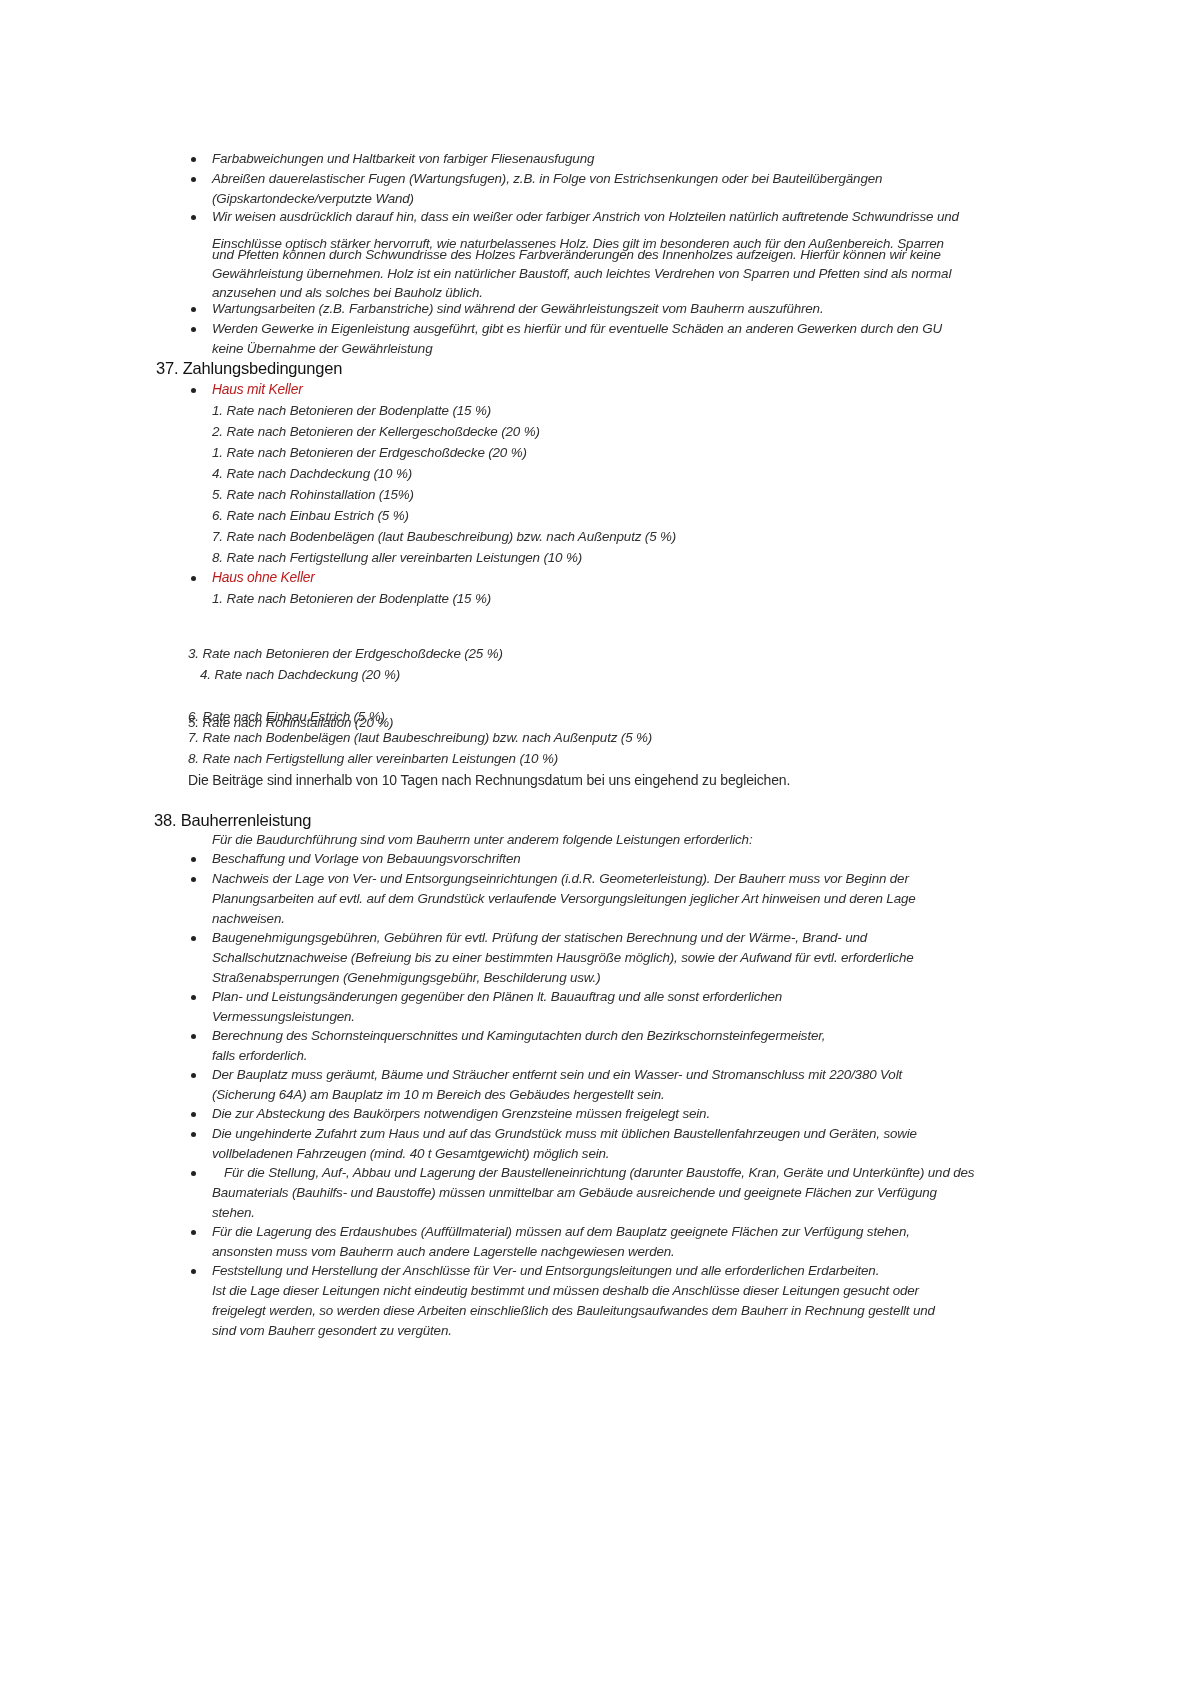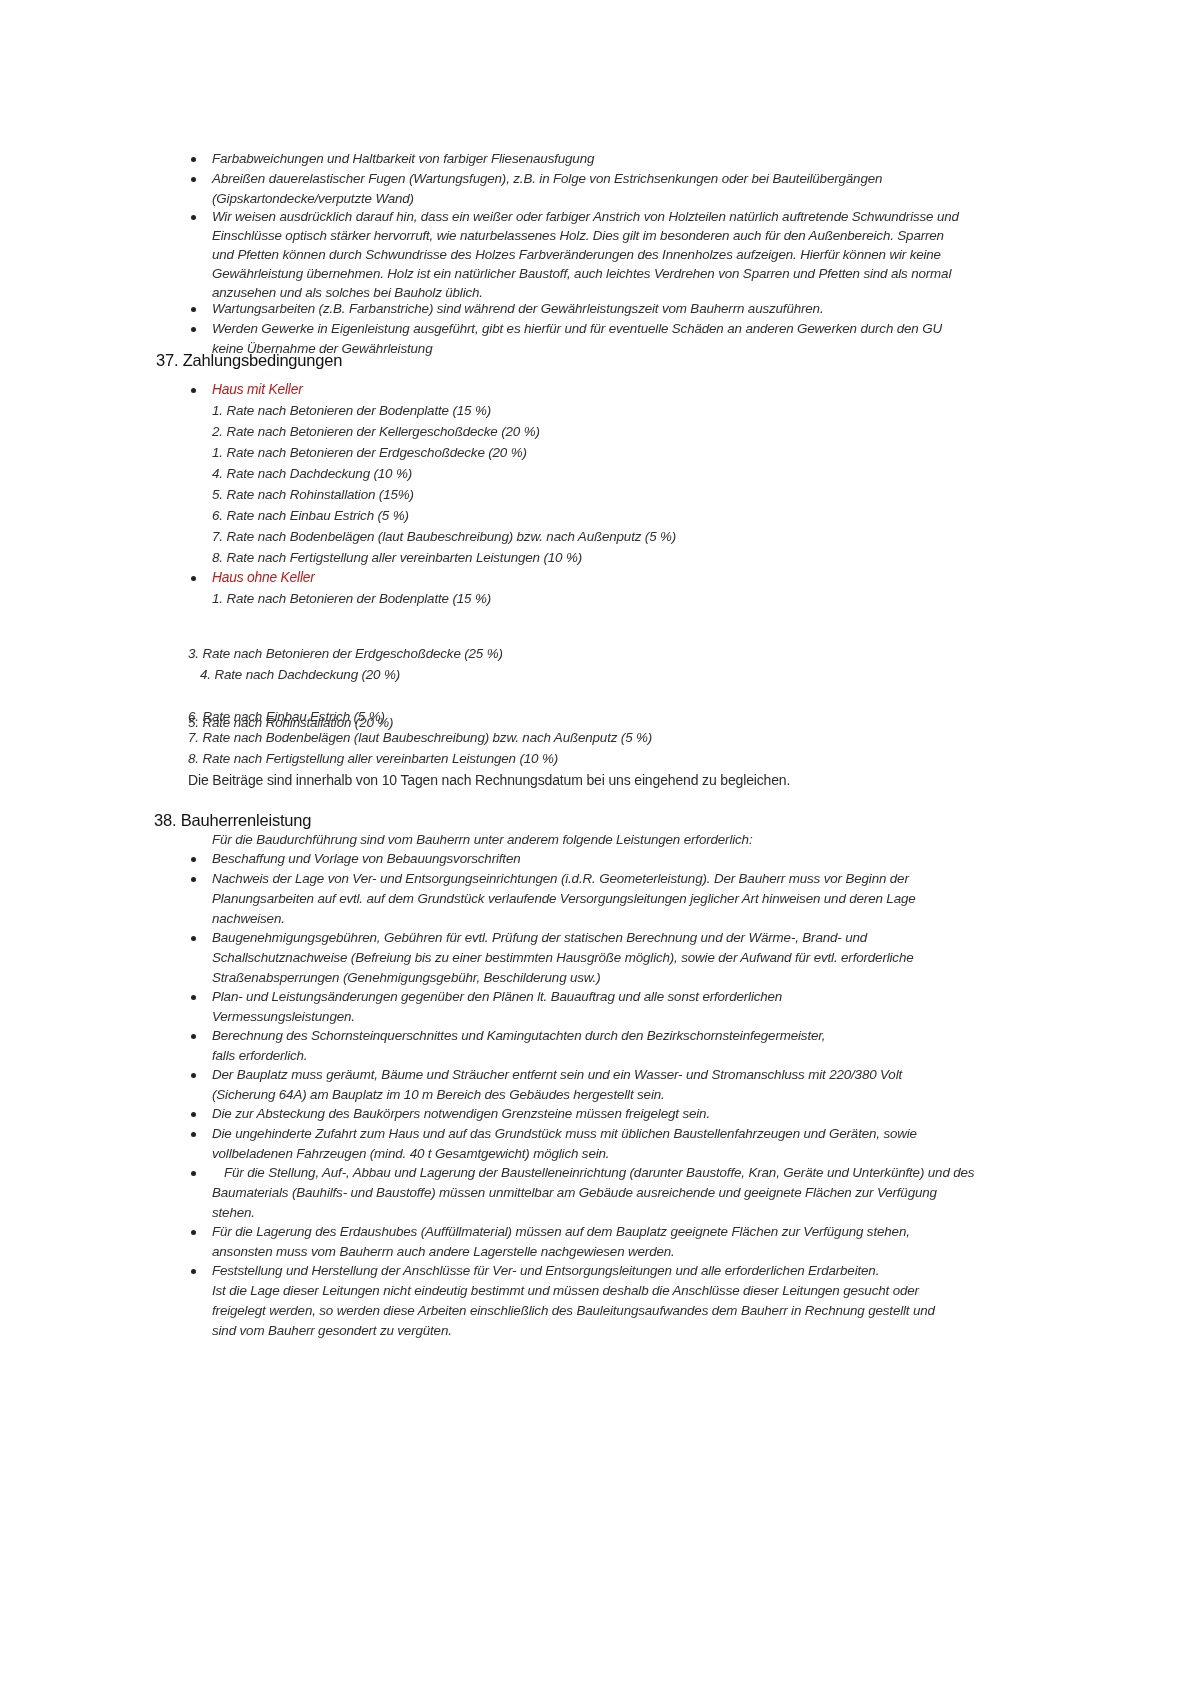"Einschlüsse optisch stärker hervorruft," span.ln { top: 227px -> 235px }
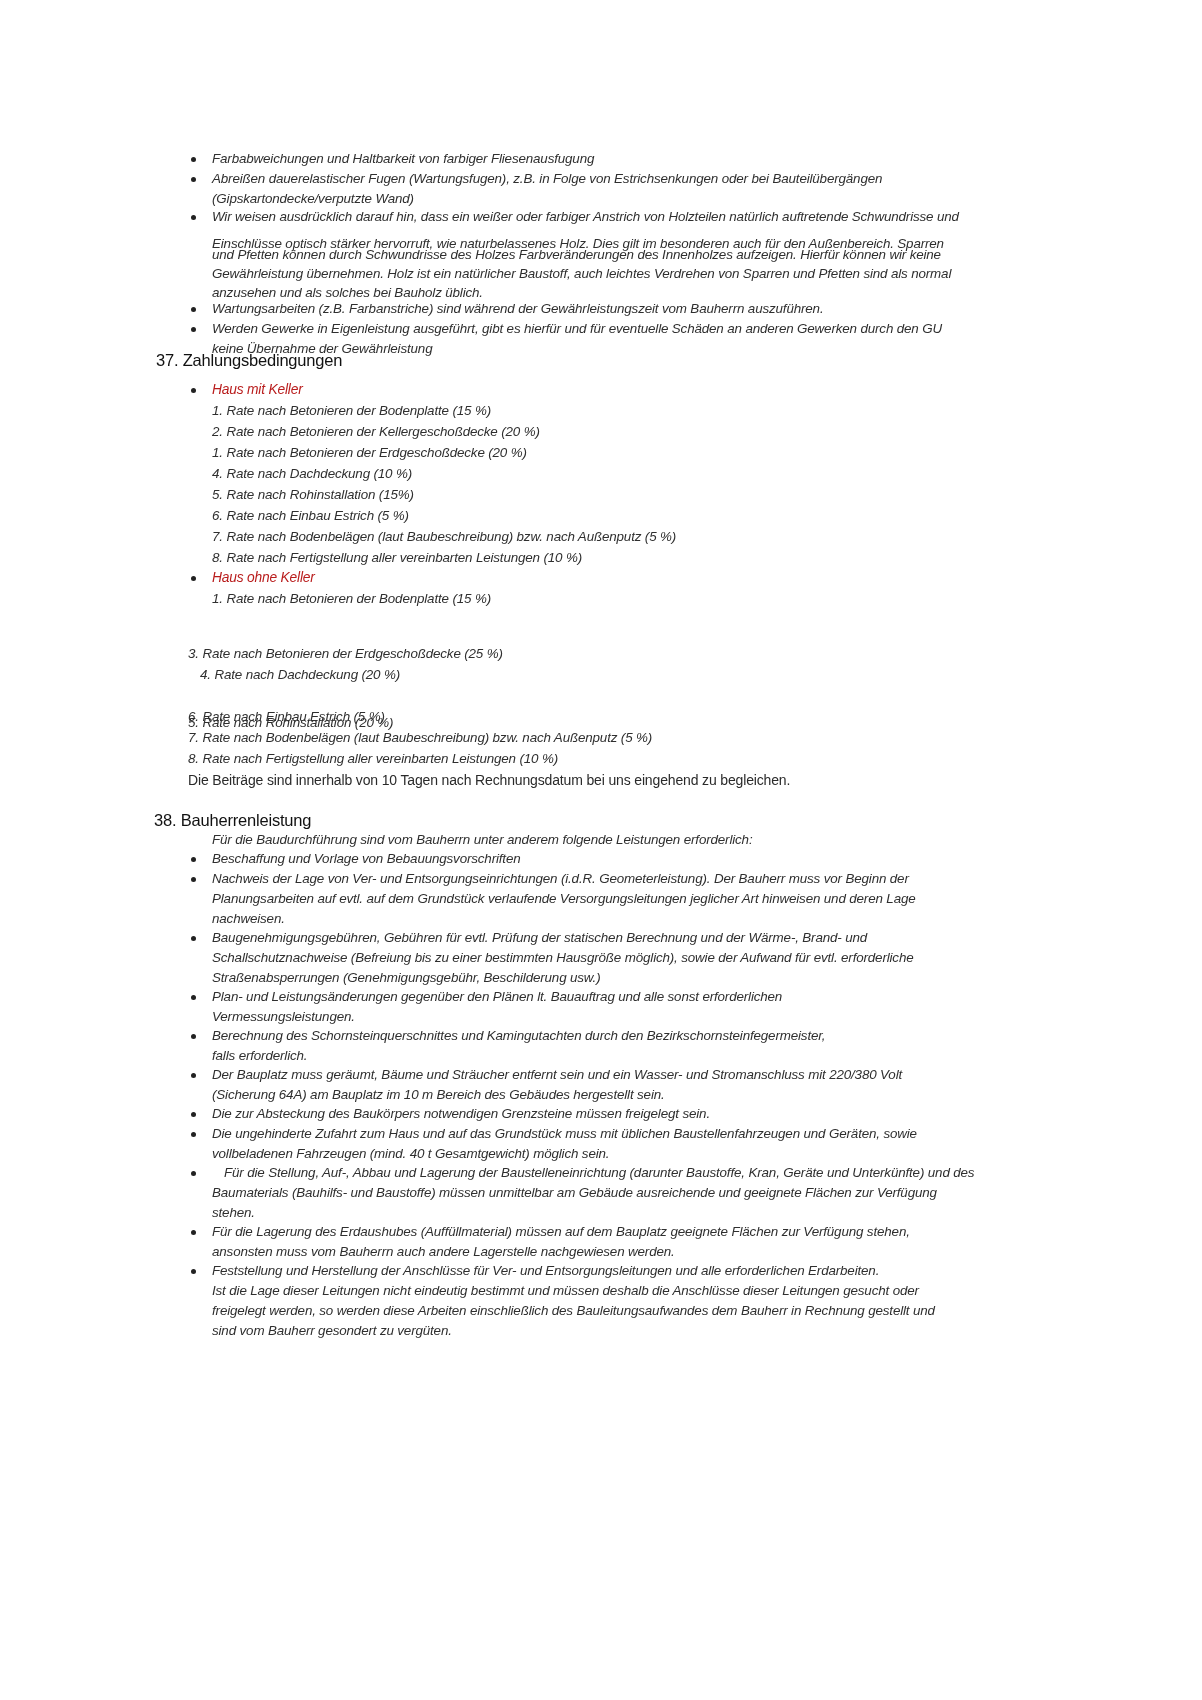"37. Zahlungsbedingungen" span.h { top: 350px -> 358px }
